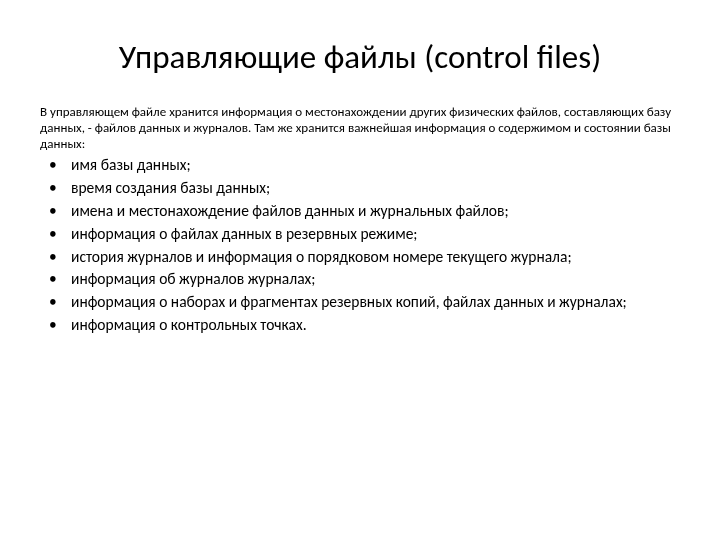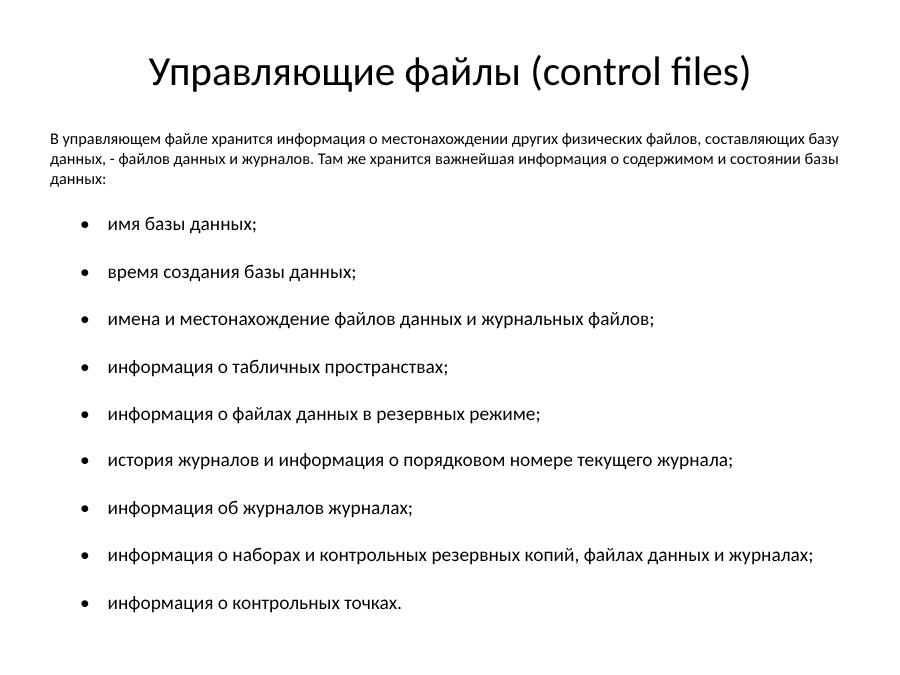"имя базы данных;" ul.bullets li { margin: 18px -> 3px }
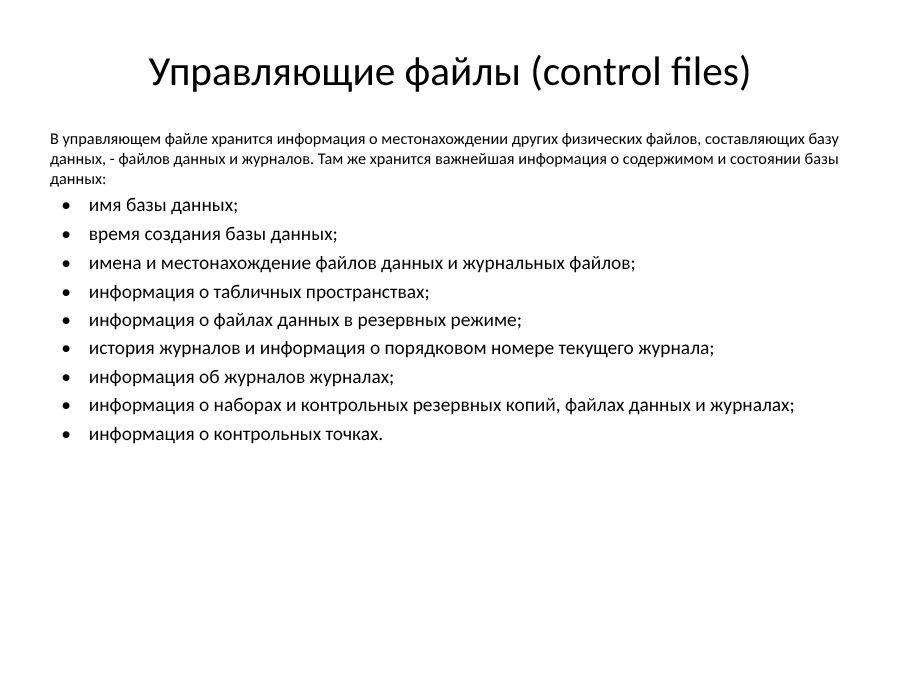"информация о табличных пространствах;" li { html: <li>информация о табличных пространствах;</li> -> none }
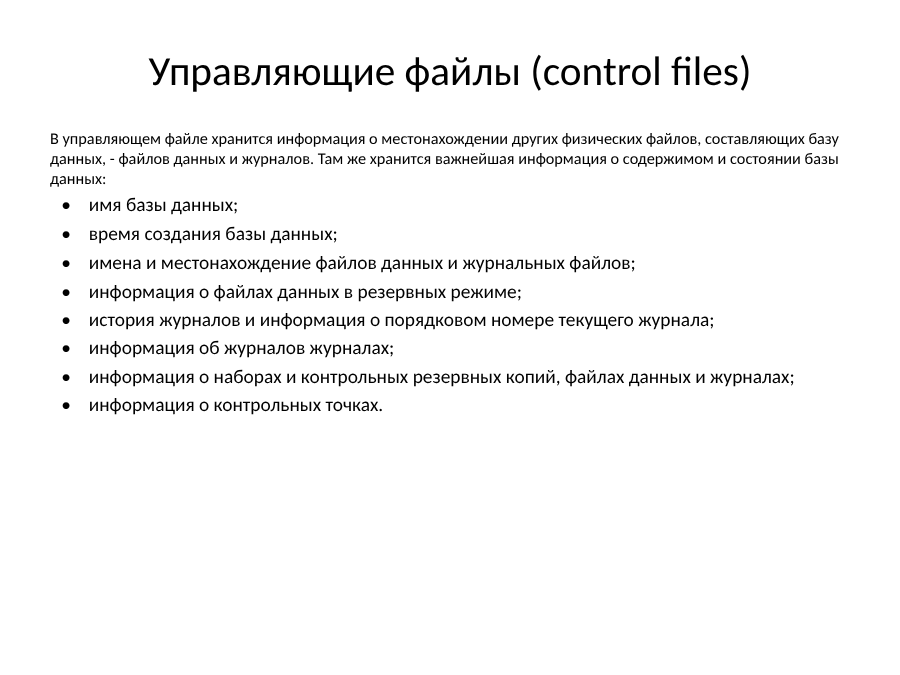"информация о наборах и контрольных" li { text: контрольных -> фрагментах }
